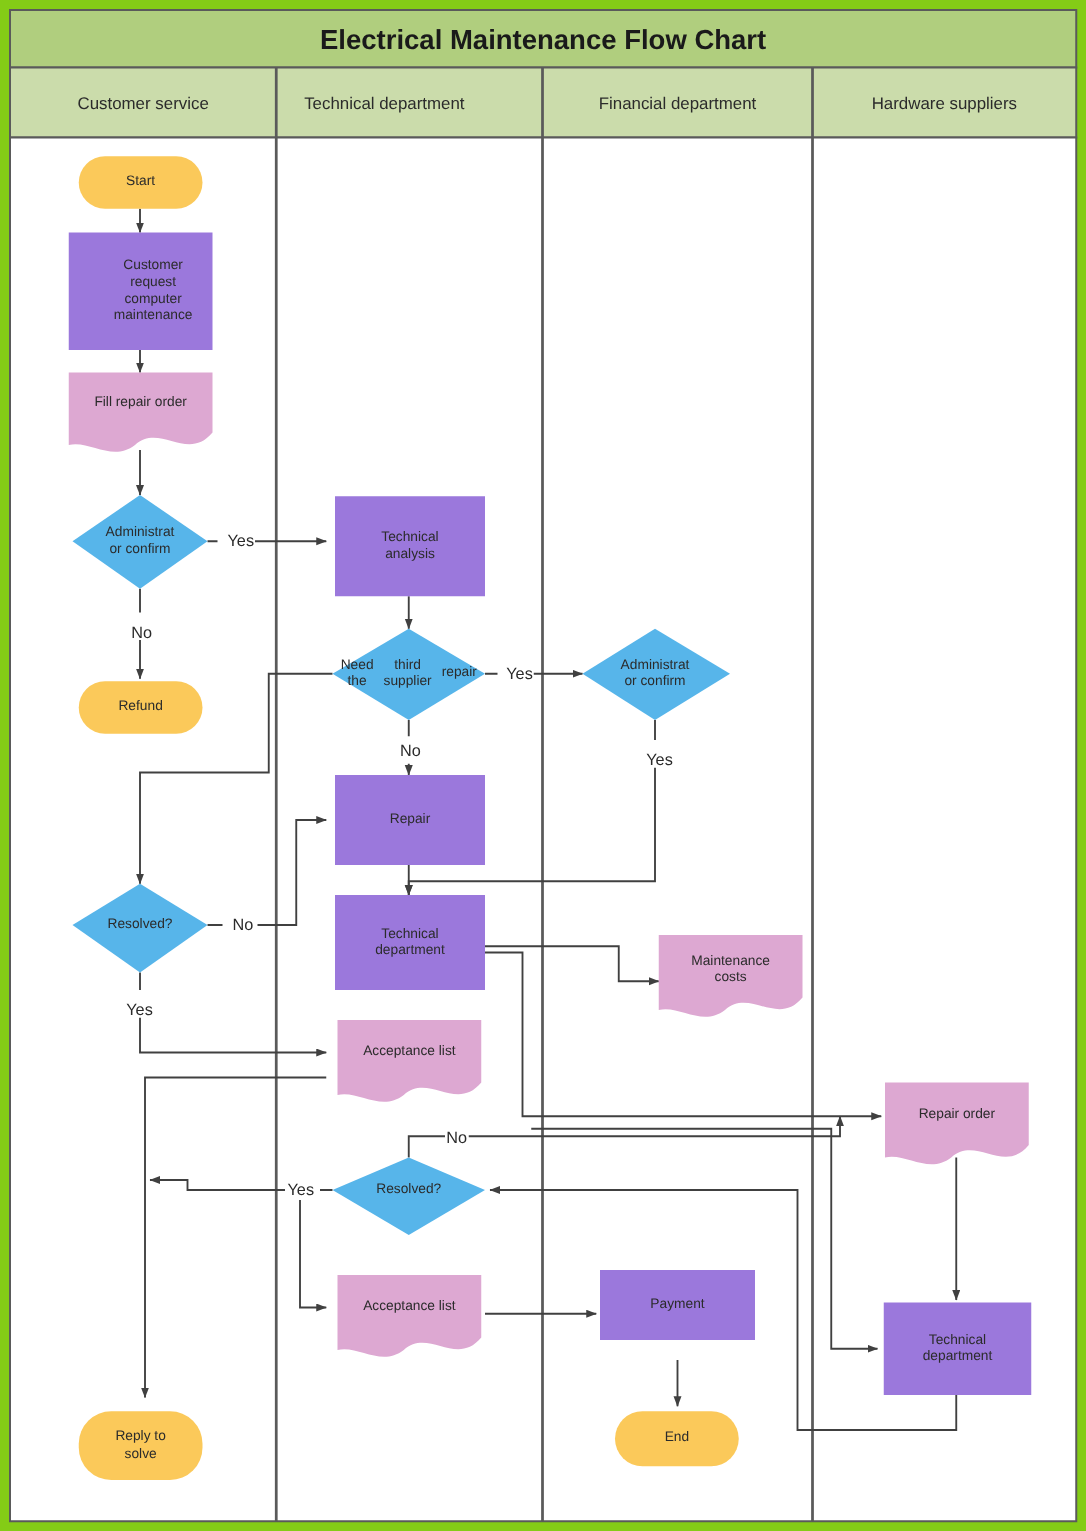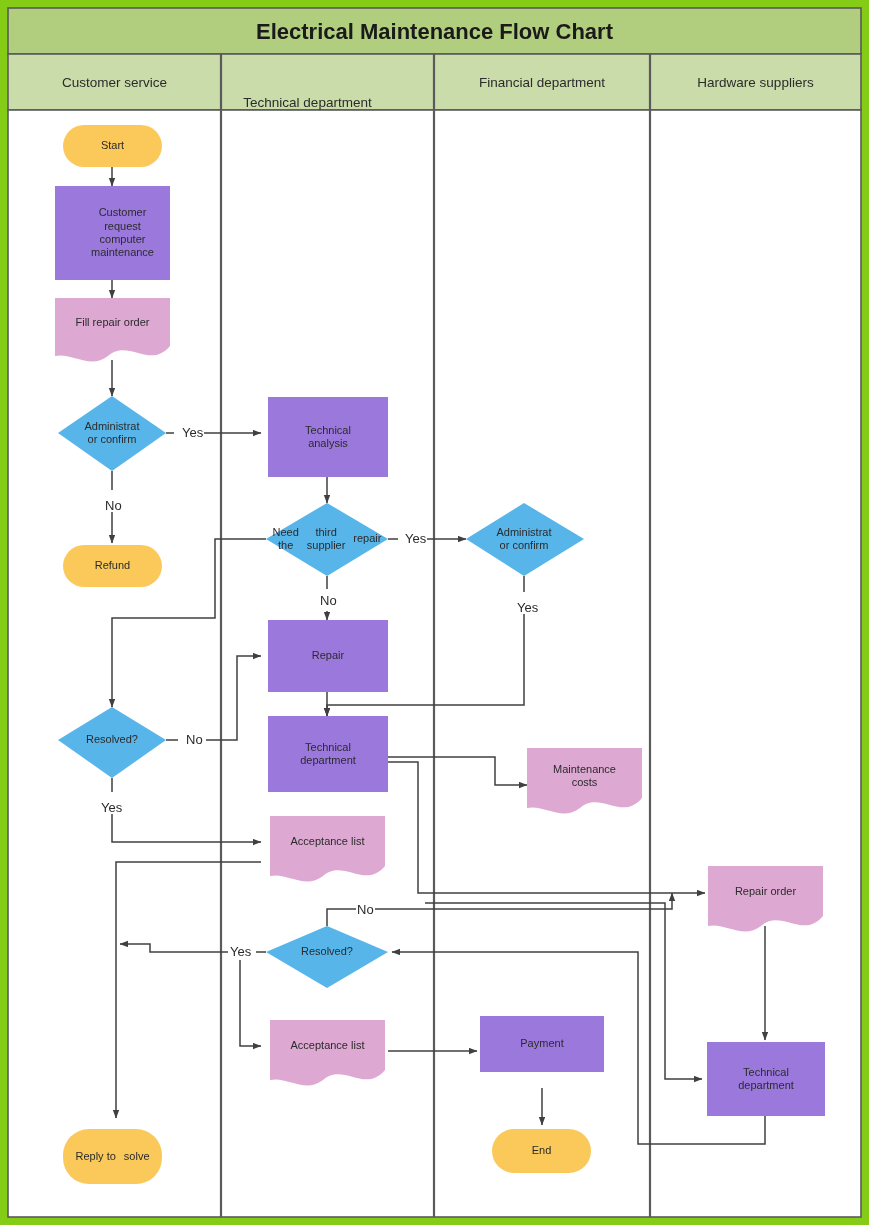"Technical department" div.lane-text { margin-top: 20px -> none }
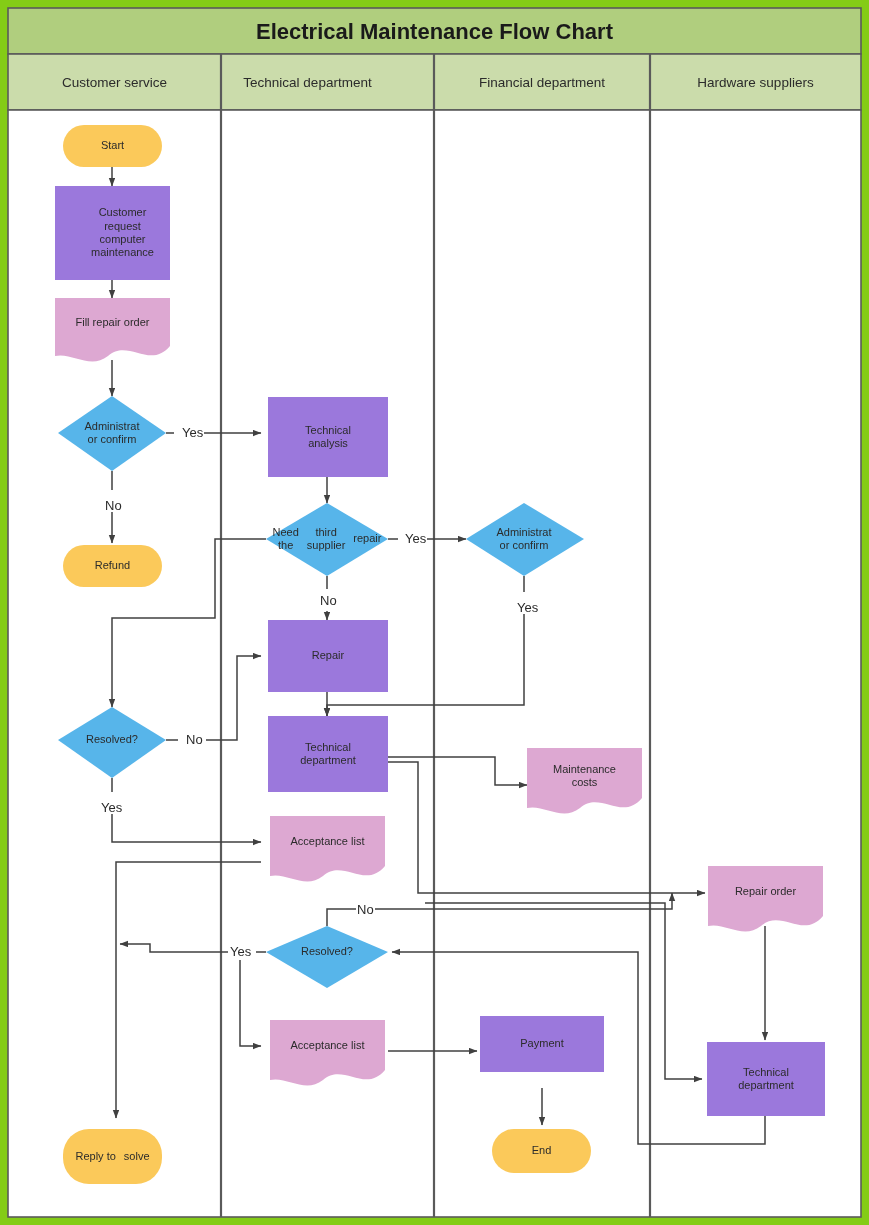"Reply to" div.node { flex-direction: row -> column }
